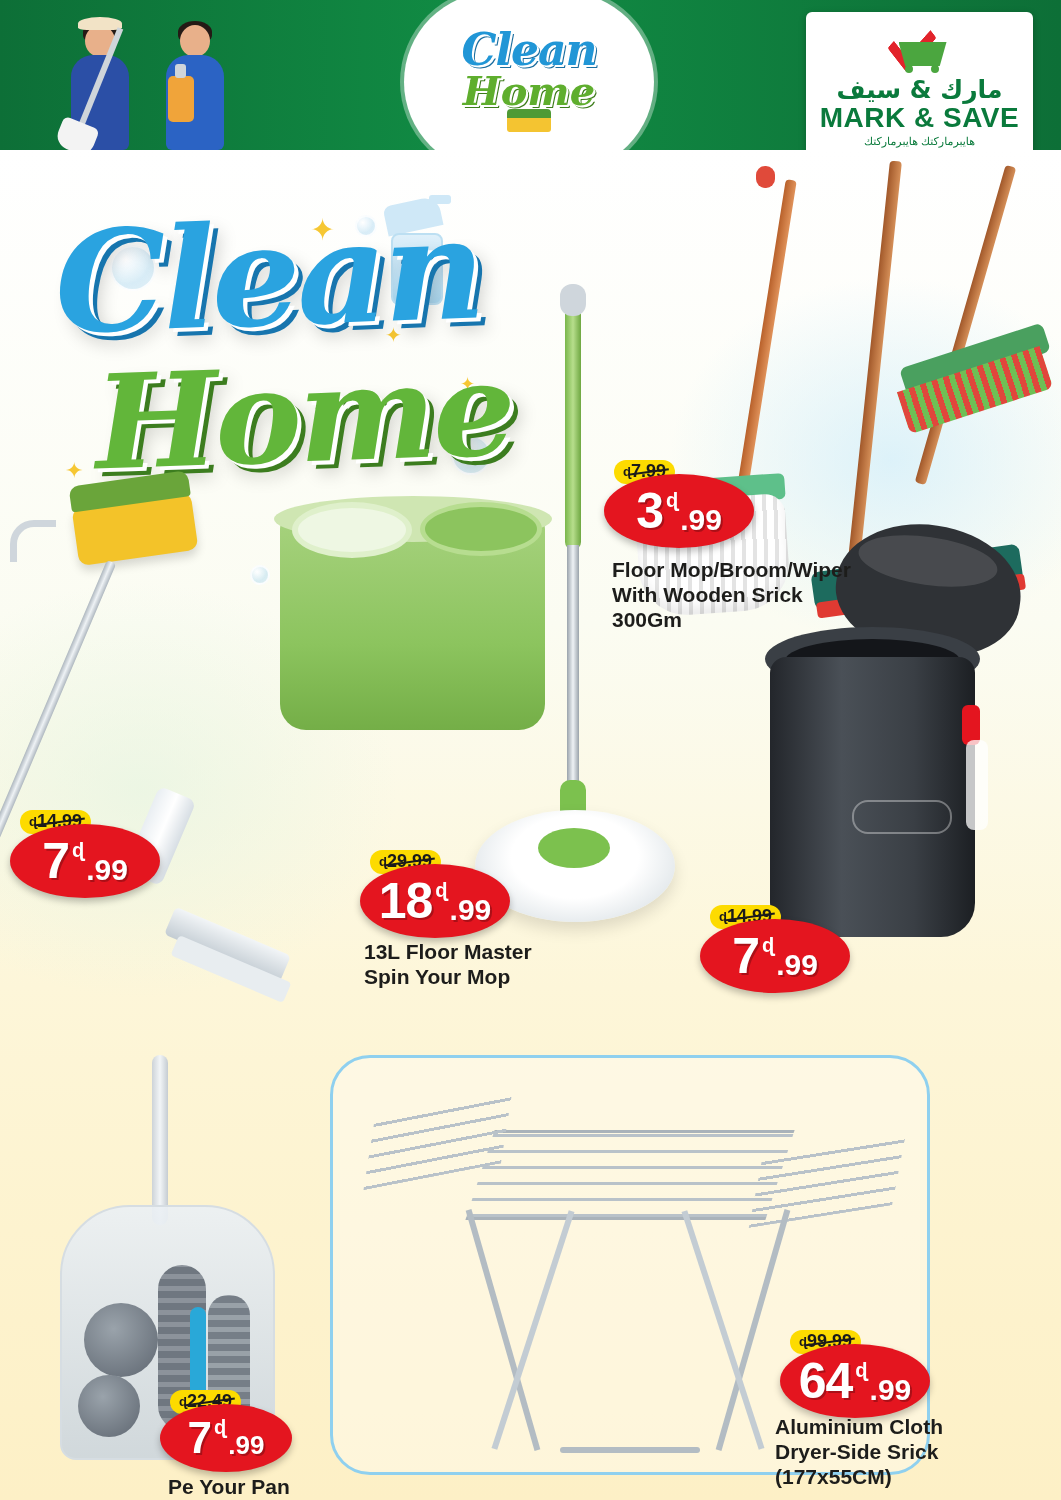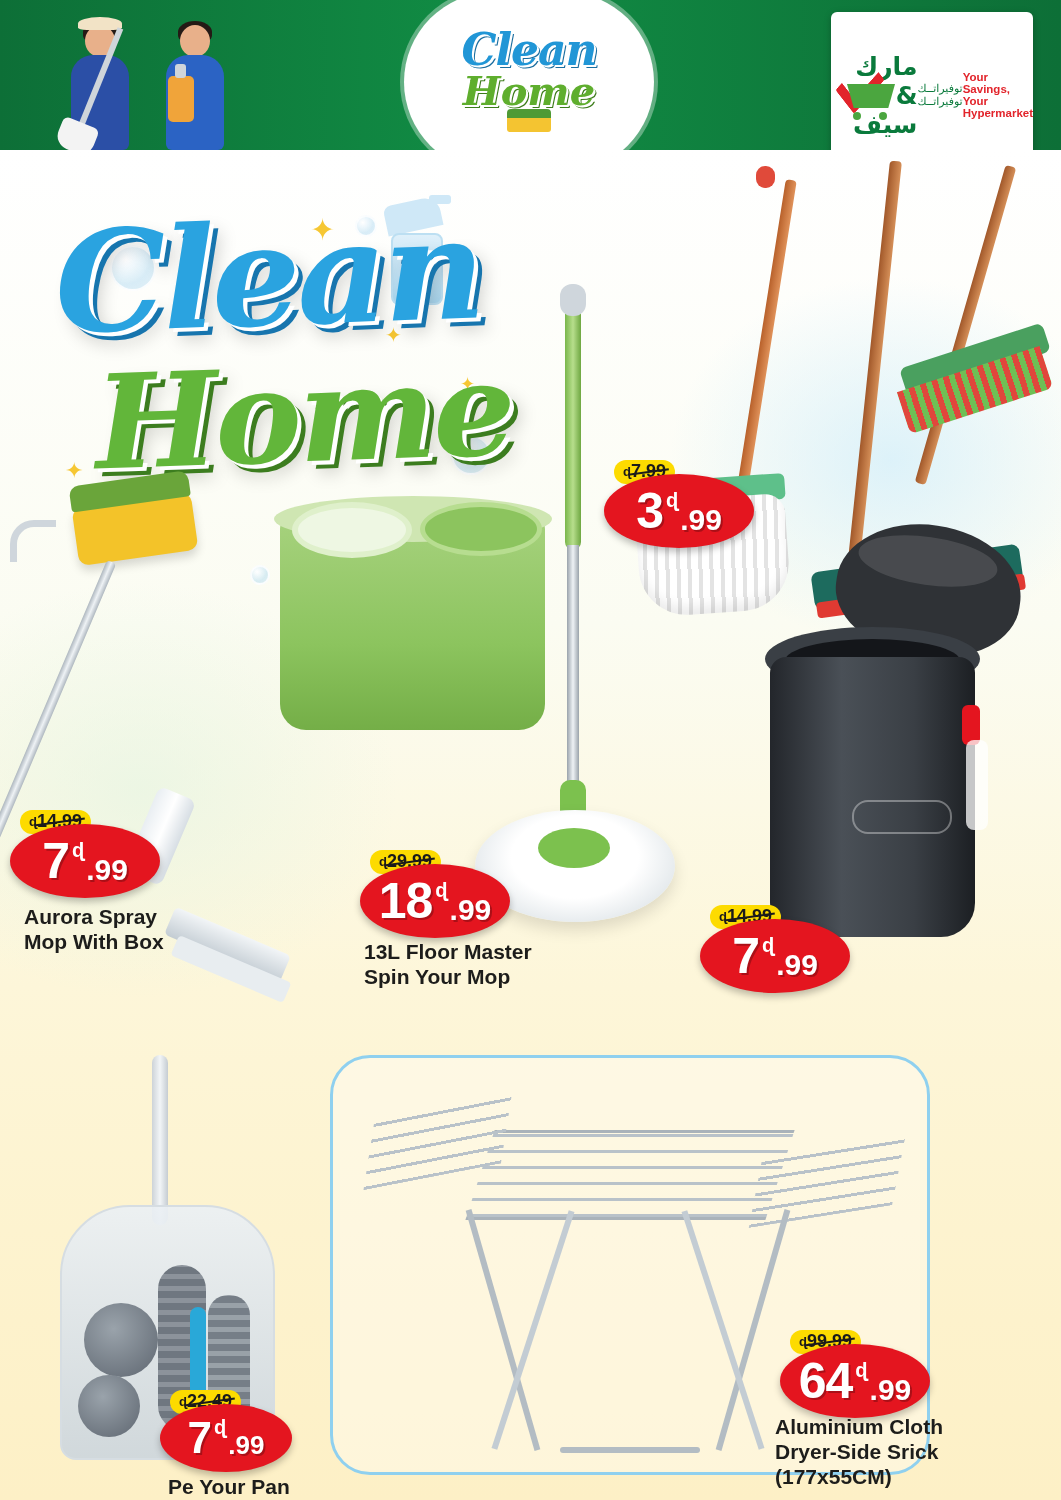"مارك & سيف" .brand-box { flex-direction: row -> column; width: 202px -> 227px }
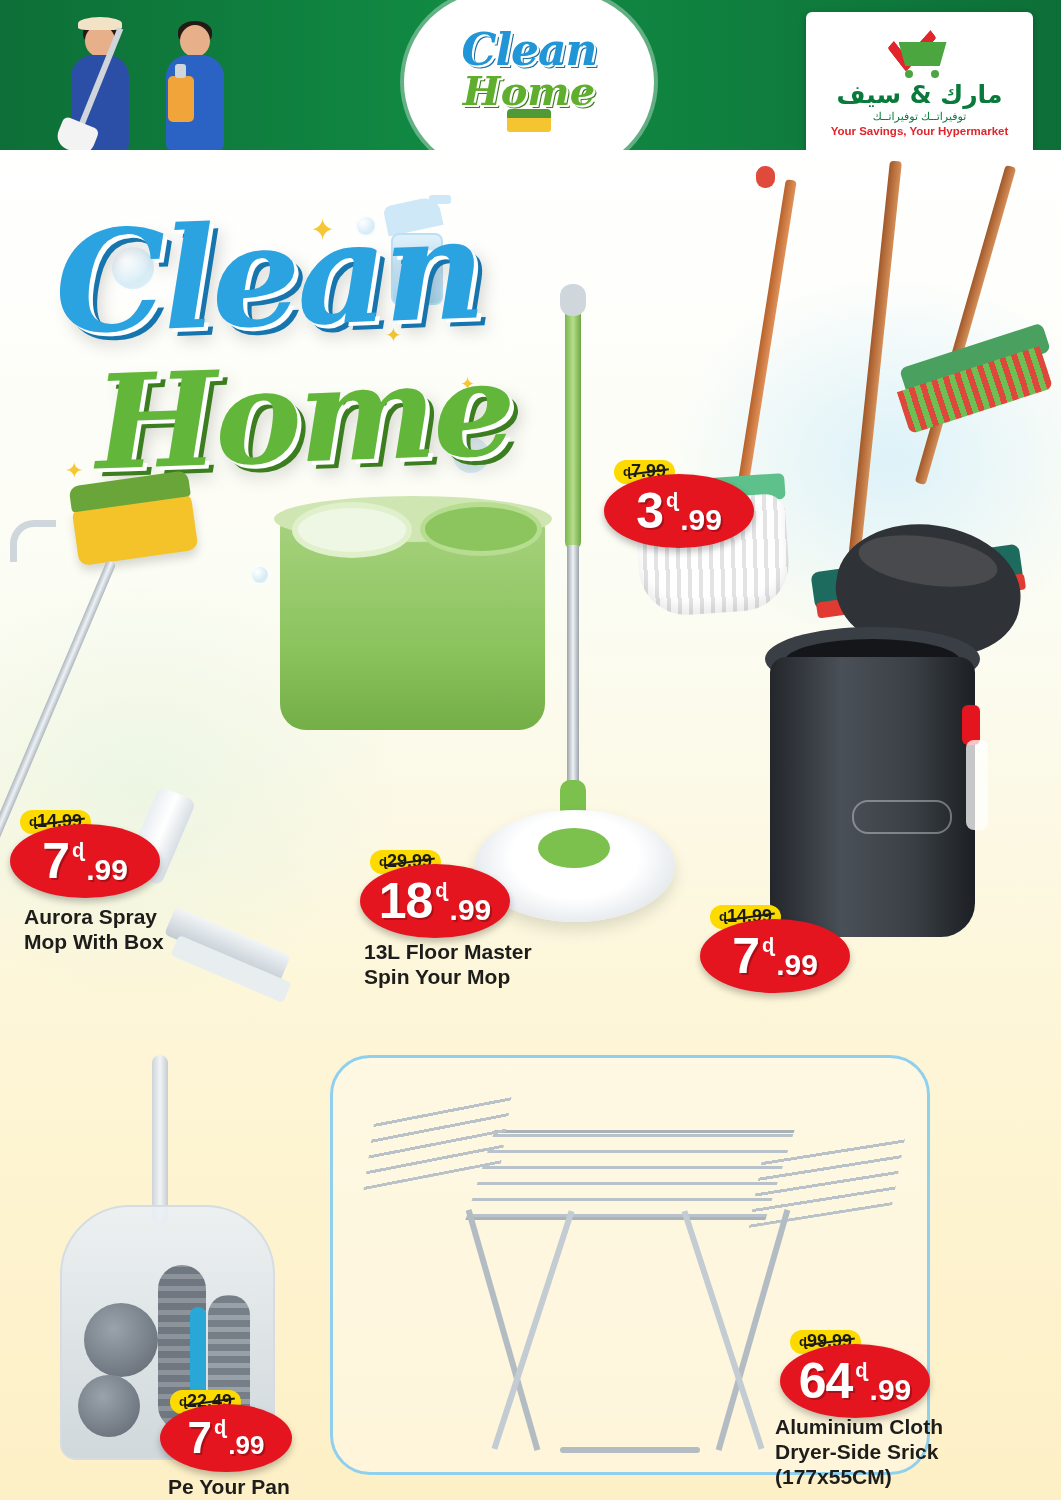"MARK & SAVE" div.brand-en { html: none -> <div>MARK &amp; SAVE</div> }
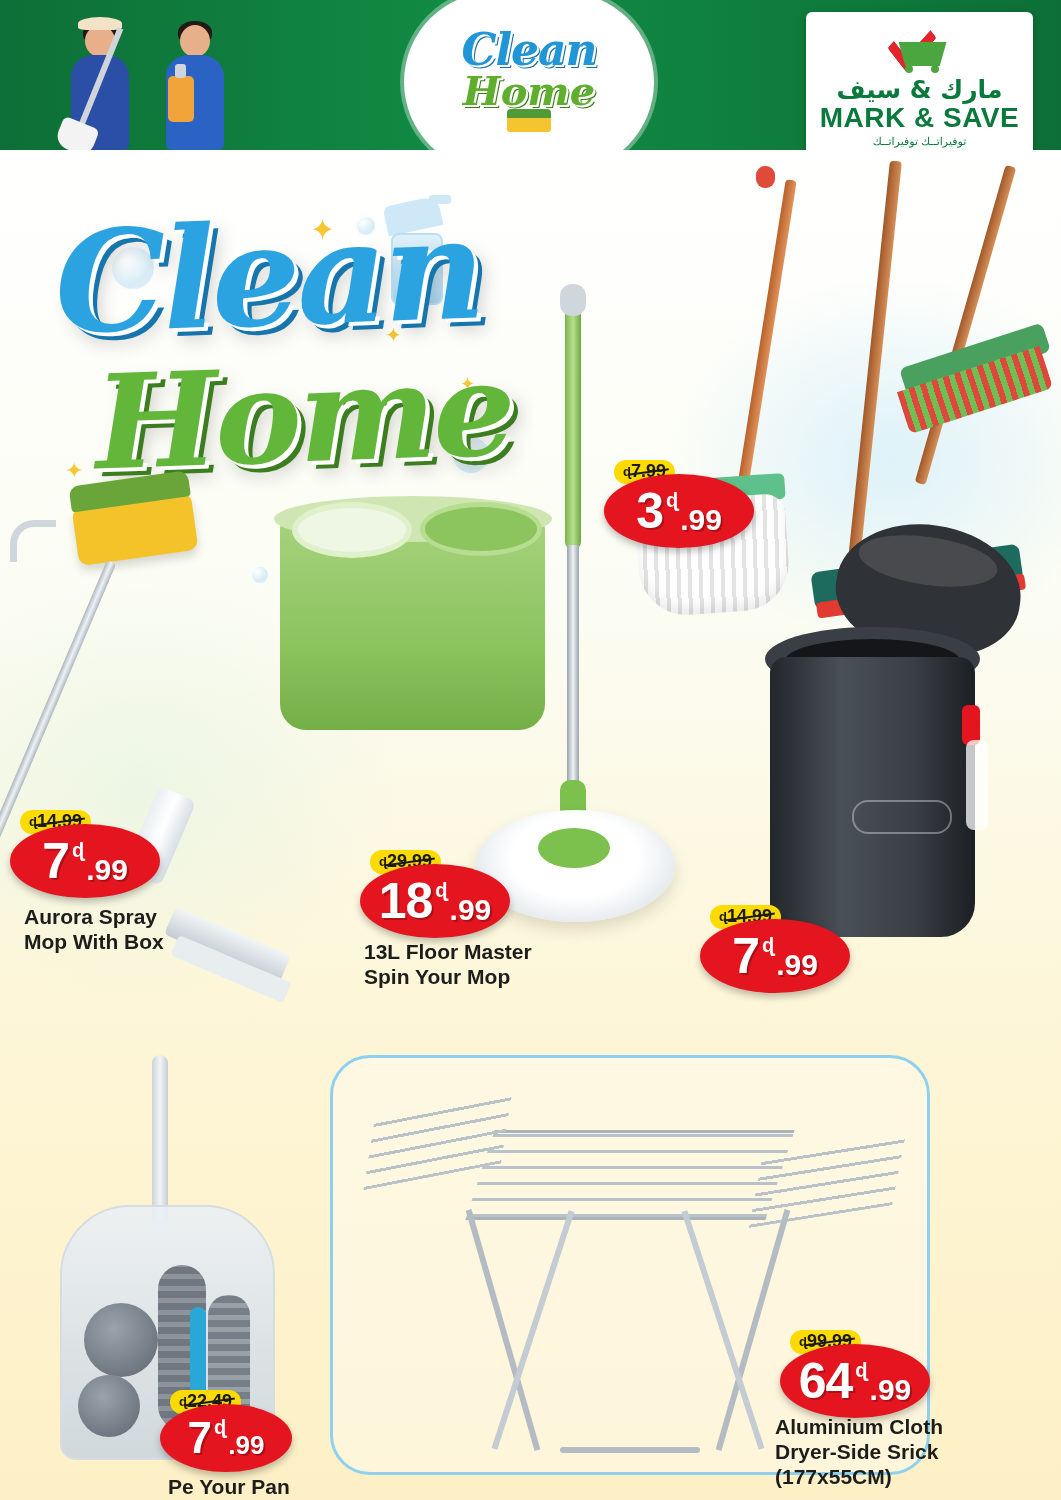"توفيراتــك توفيراتــك" div.brand-ar-sub { text: توفيراتــك توفيراتــك -> هايبرماركتك هايبرماركتك }
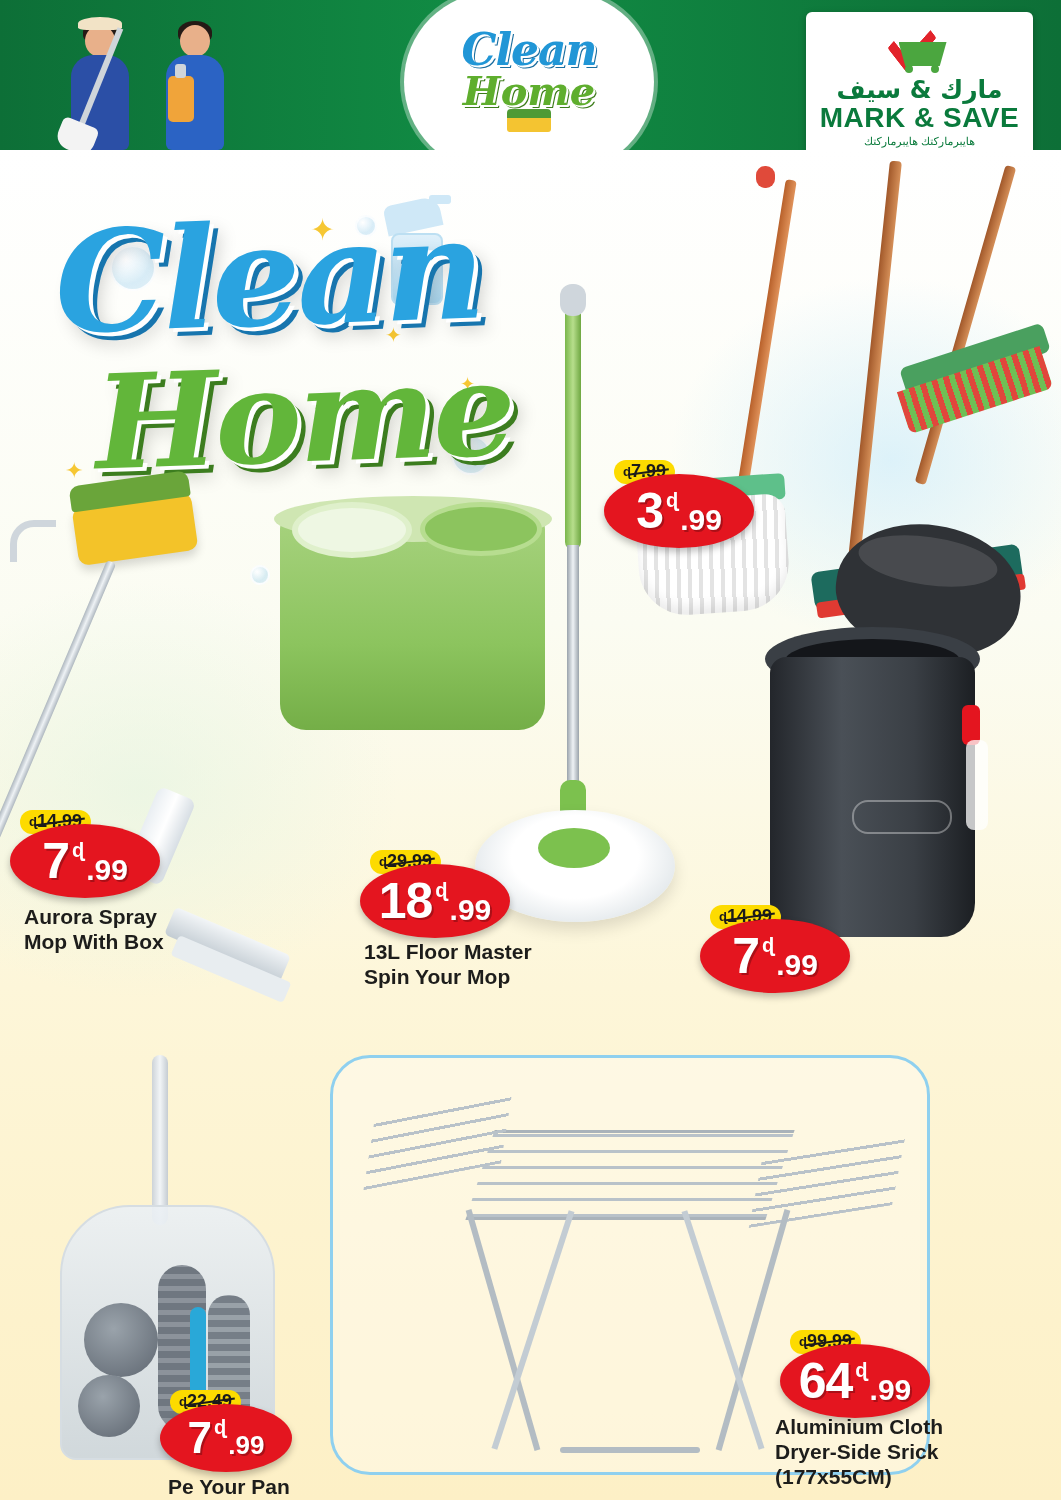"Floor Mop/Broom/Wiper" div.caption { html: none -> <div> <div>Floor Mop/Broom/Wiper</div> <div>With Wooden Srick</div> <div>300Gm</div> </div> }
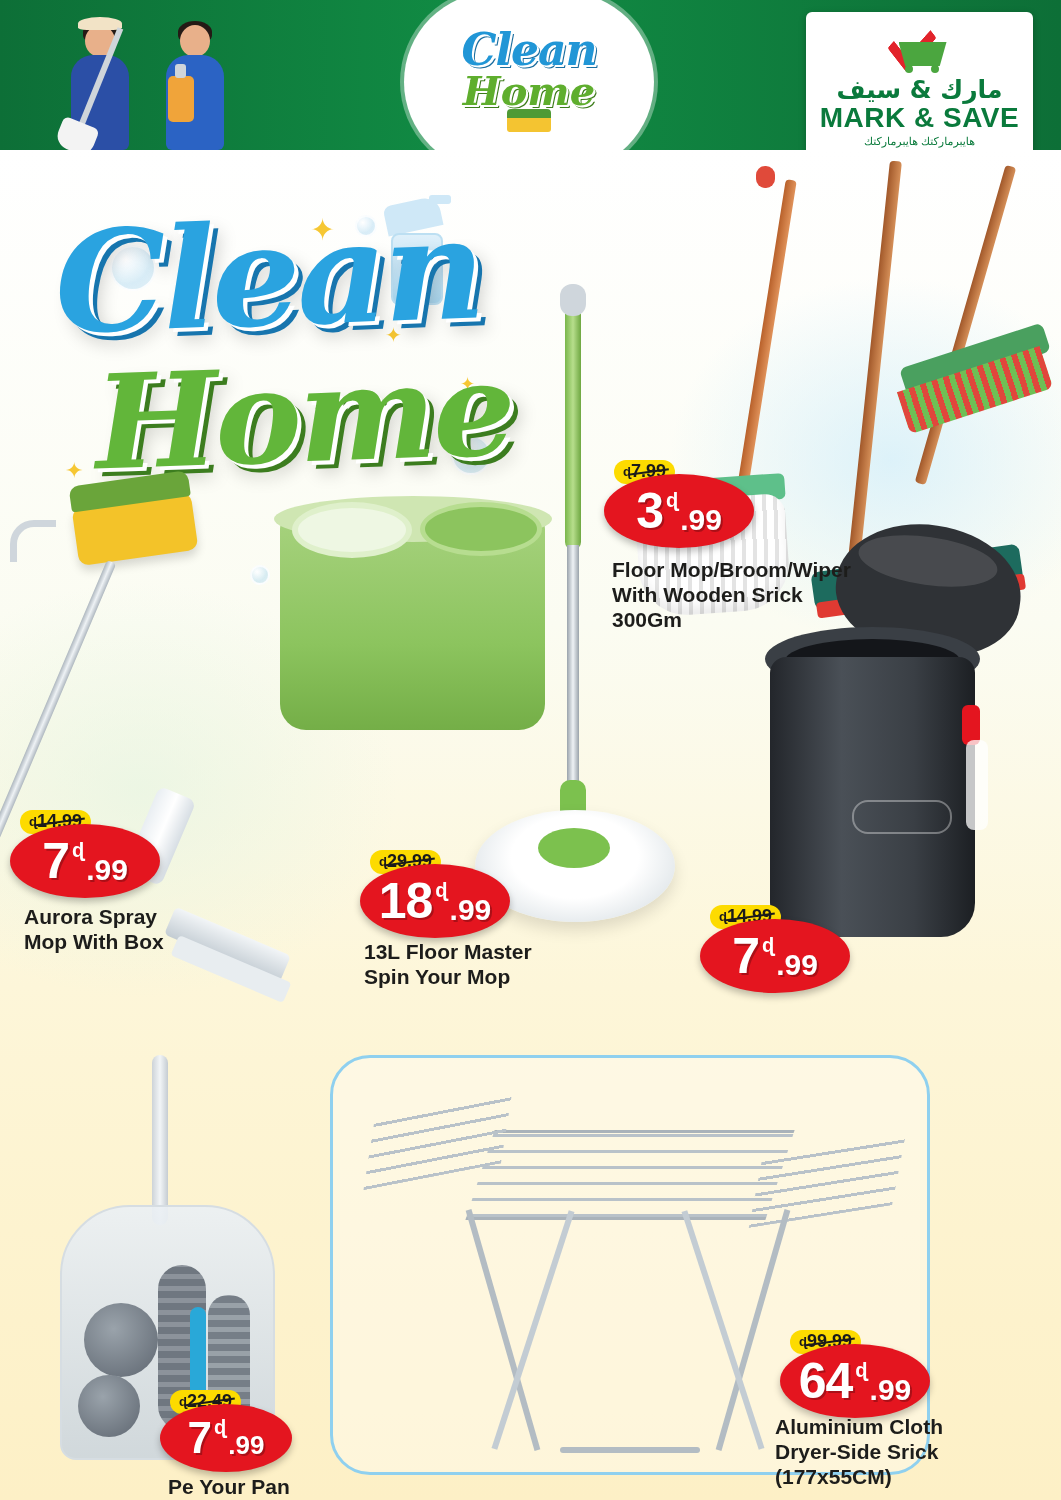"Aurora Spray" div.caption { html: <div> <div>Aurora Spray</div> <div>Mop With Box</div> </div> -> none }
